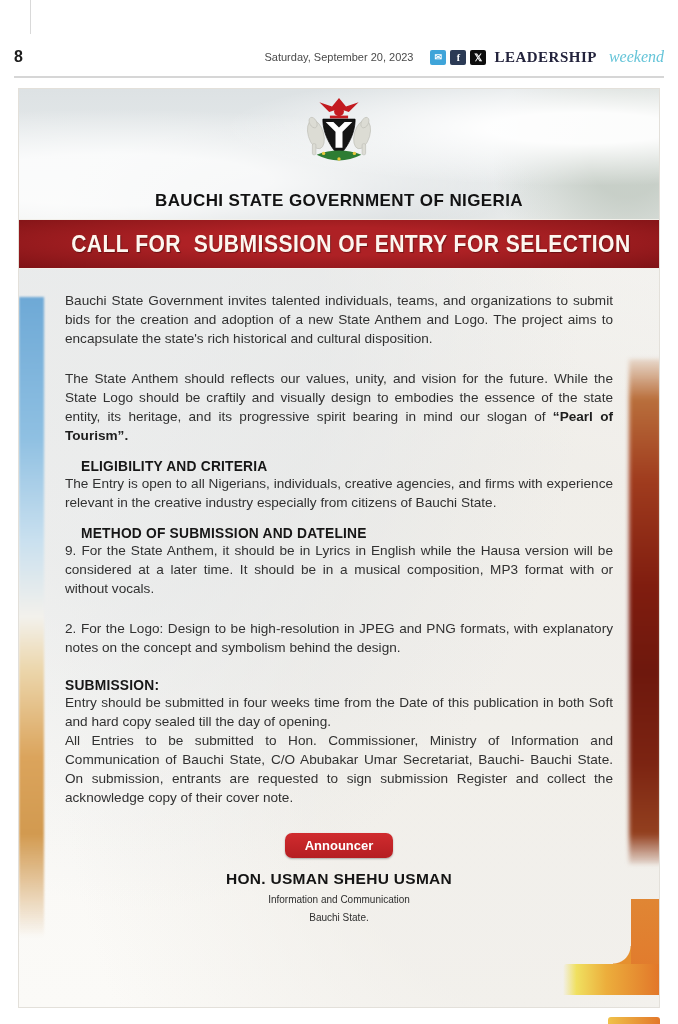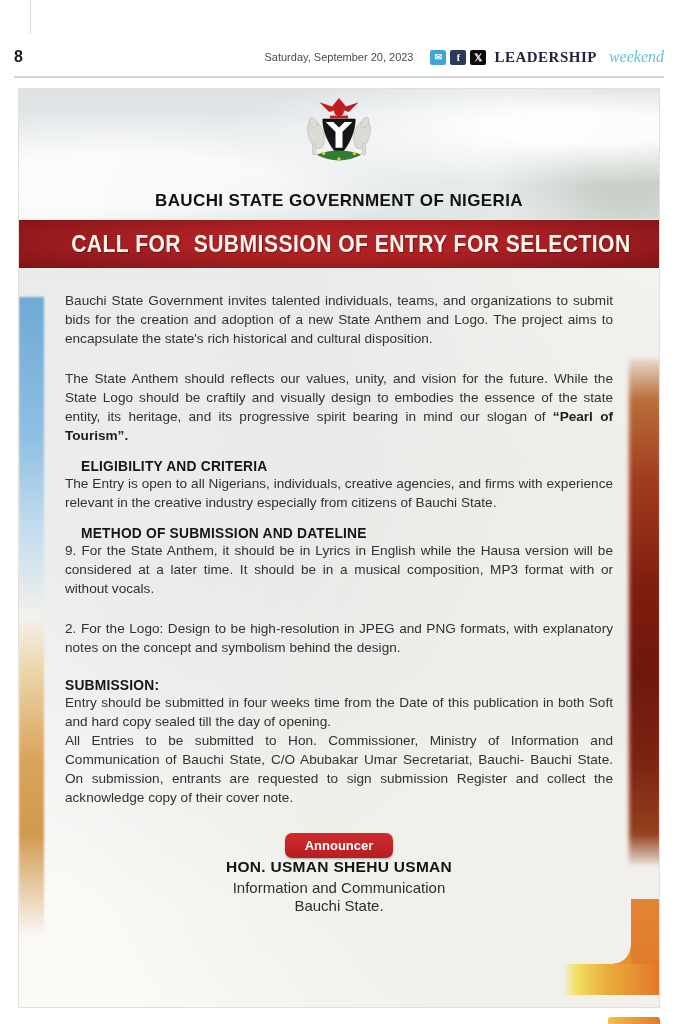"HON. USMAN SHEHU USMAN" .announcer-name { margin-top: none -> 12px }
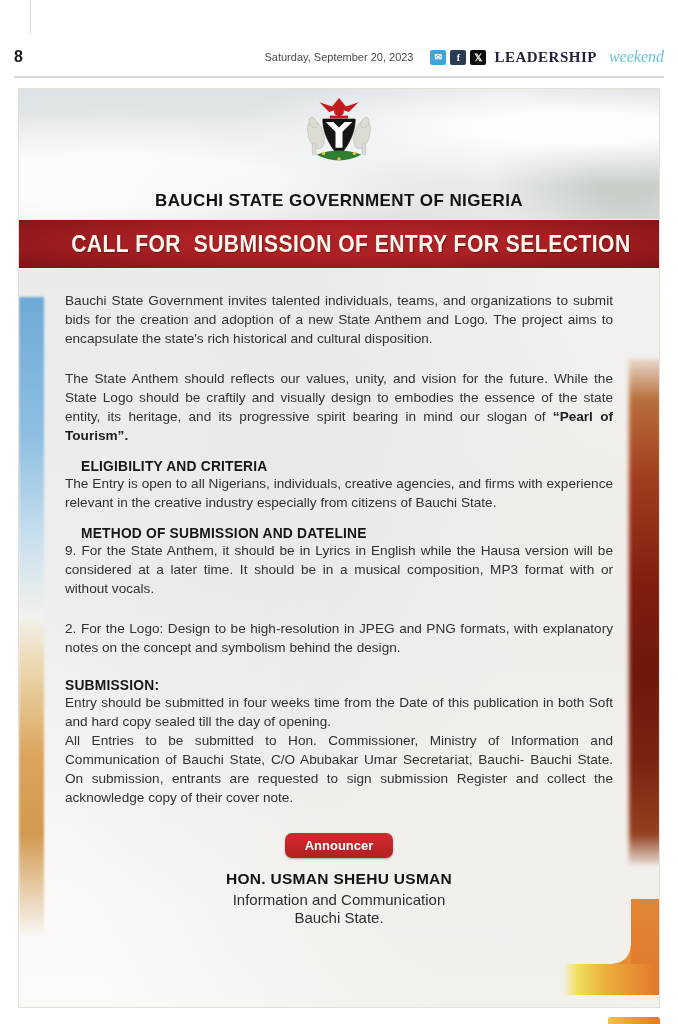"Information and Communication" .announcer-dept { font-size: 15px -> 10px }
